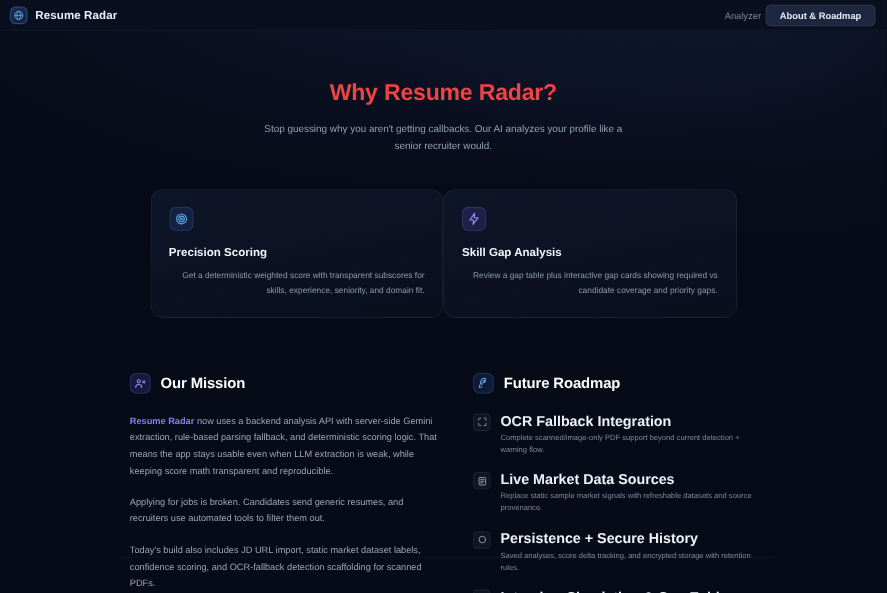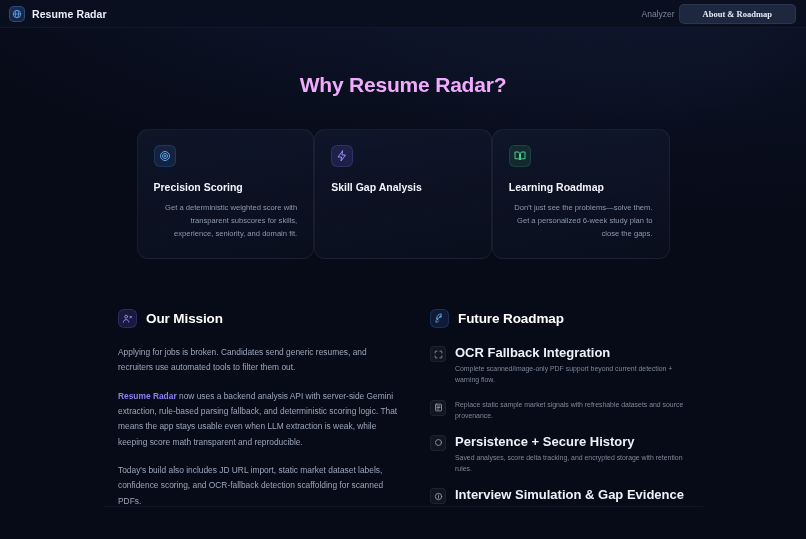"About & Roadmap" .nav-pill { font-family: Liberation Serif, serif -> none; padding: 4px 23px -> 4px 12px }
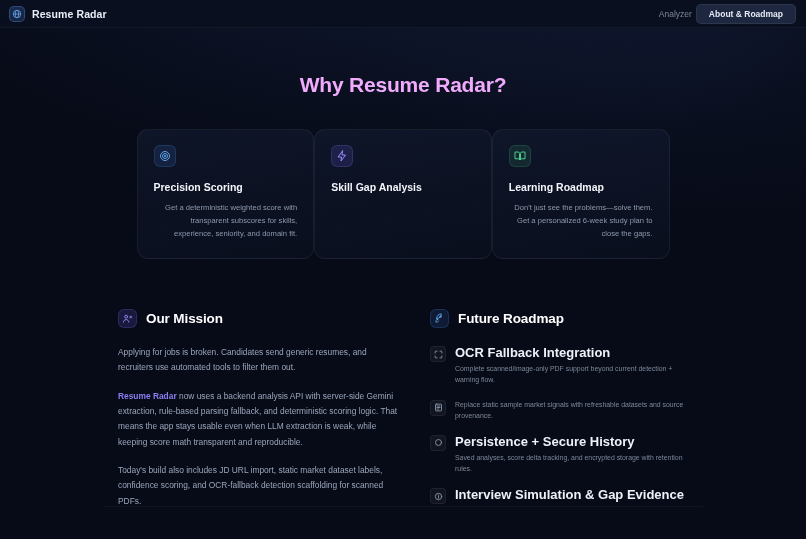"Why Resume Radar?" .hero h1 { color: #f0abfc -> #ef4444 }
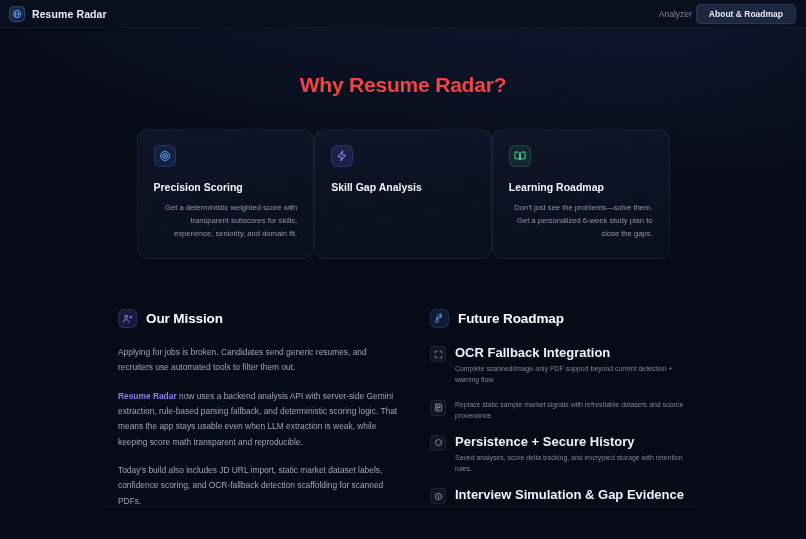"Stop guessing why you aren't" p { html: none -> <p>Stop guessing why you aren't getting callbacks. Our AI analyzes your profile like a senior recruiter would.</p> }
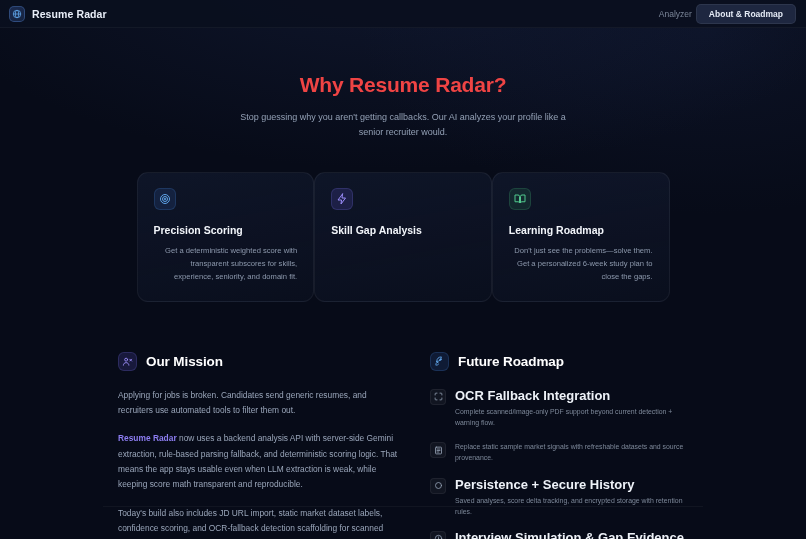"Learning Roadmap" div.card { html: <div> <div> <svg> <path></path> <path></path> </svg> </div> <h3>Learning Roadmap</h3> <p>Don't just see the problems—solve them. Get a personalized 6-week study plan to close the gaps.</p> </div> -> none }
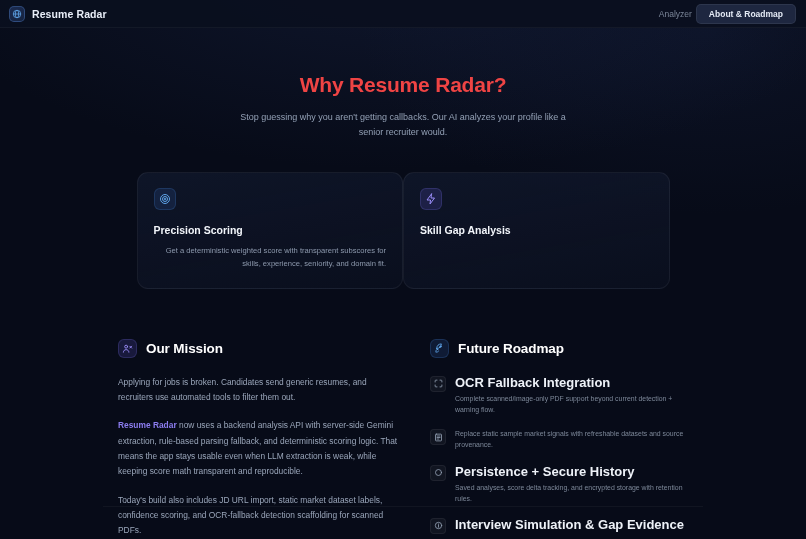"Review a gap table plus" p { html: none -> <p>Review a gap table plus interactive gap cards showing required vs candidate coverage and priority gaps.</p> }
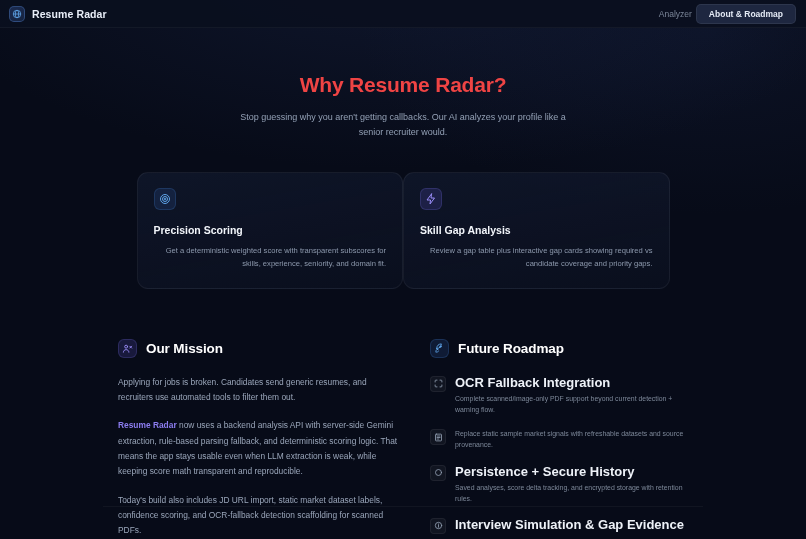"Live Market Data Sources" div.rm-title { html: none -> <div>Live Market Data Sources</div> }
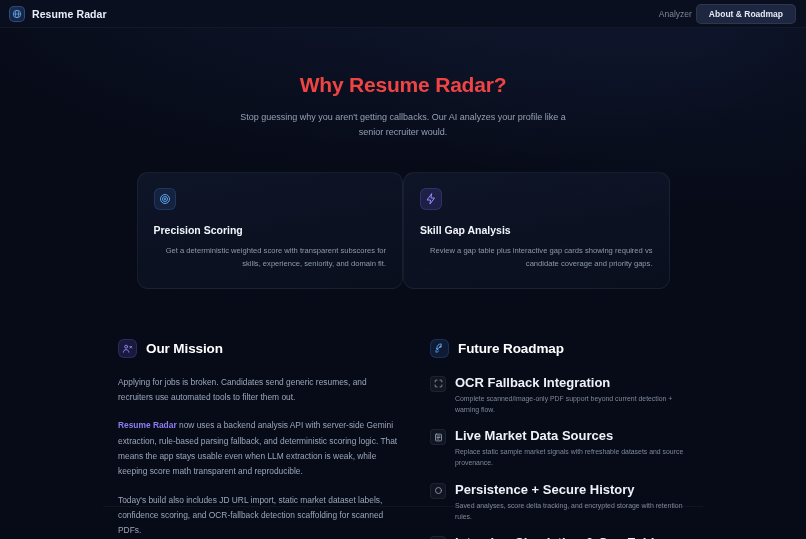"Applying for jobs is broken." p.mission-p { order: before "Resume Radar now uses a" -> after "Resume Radar now uses a" }
